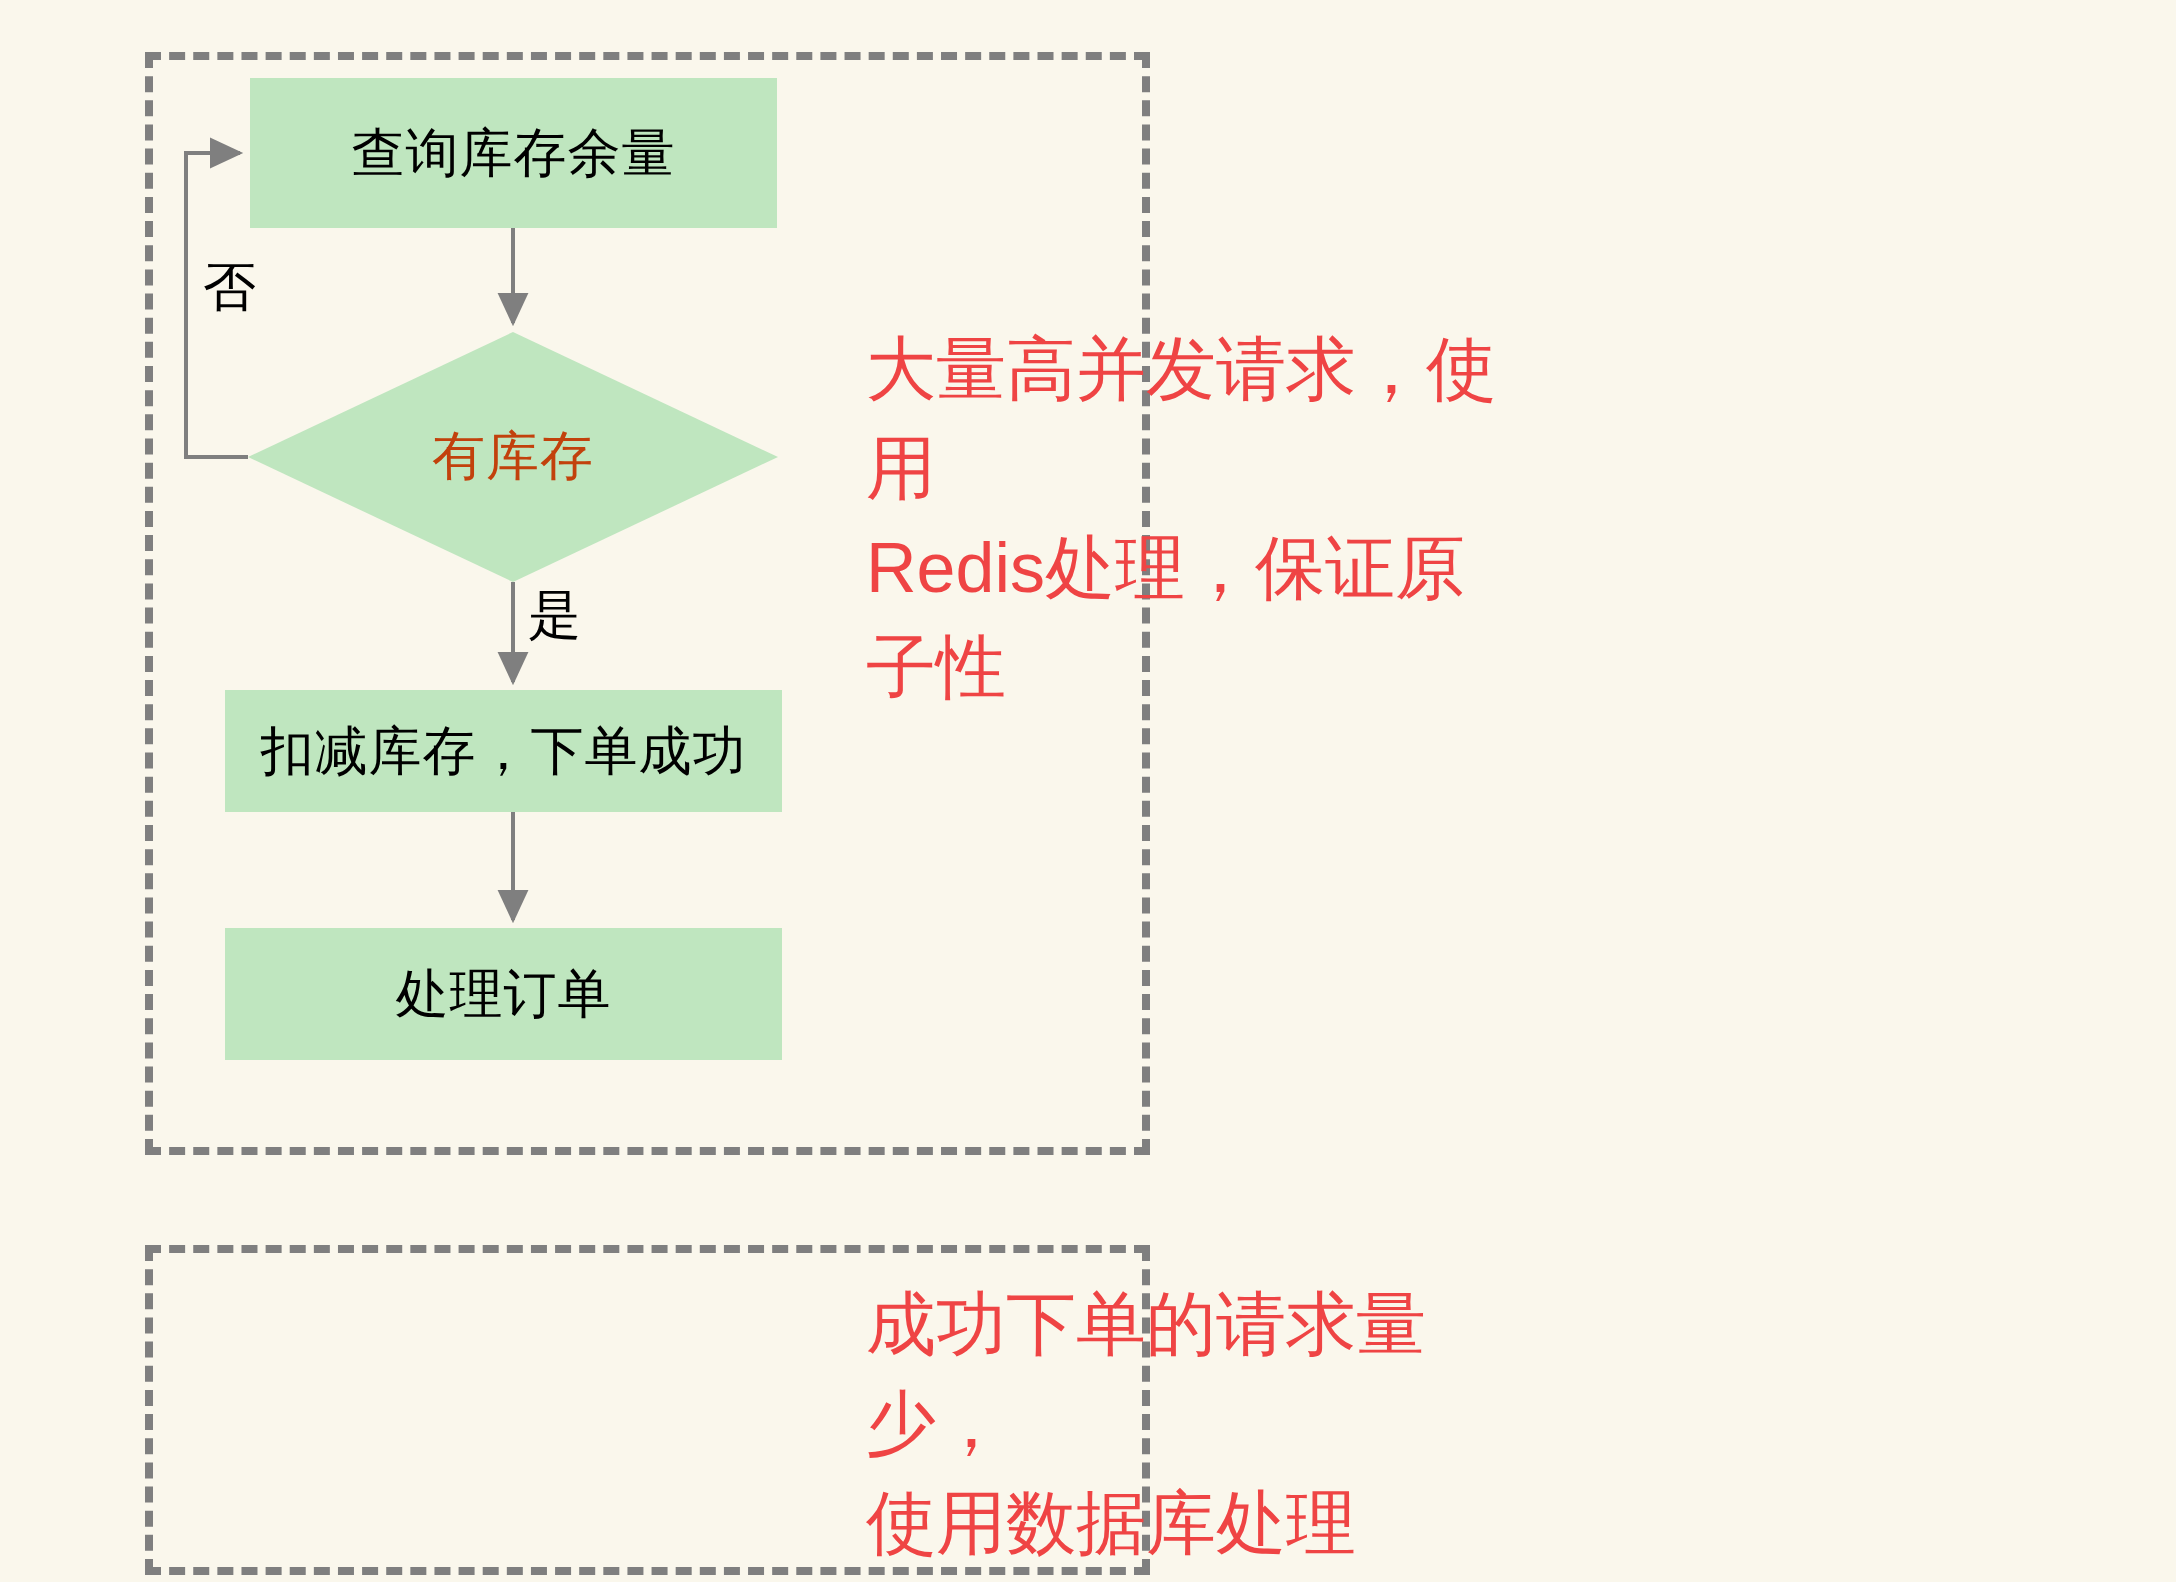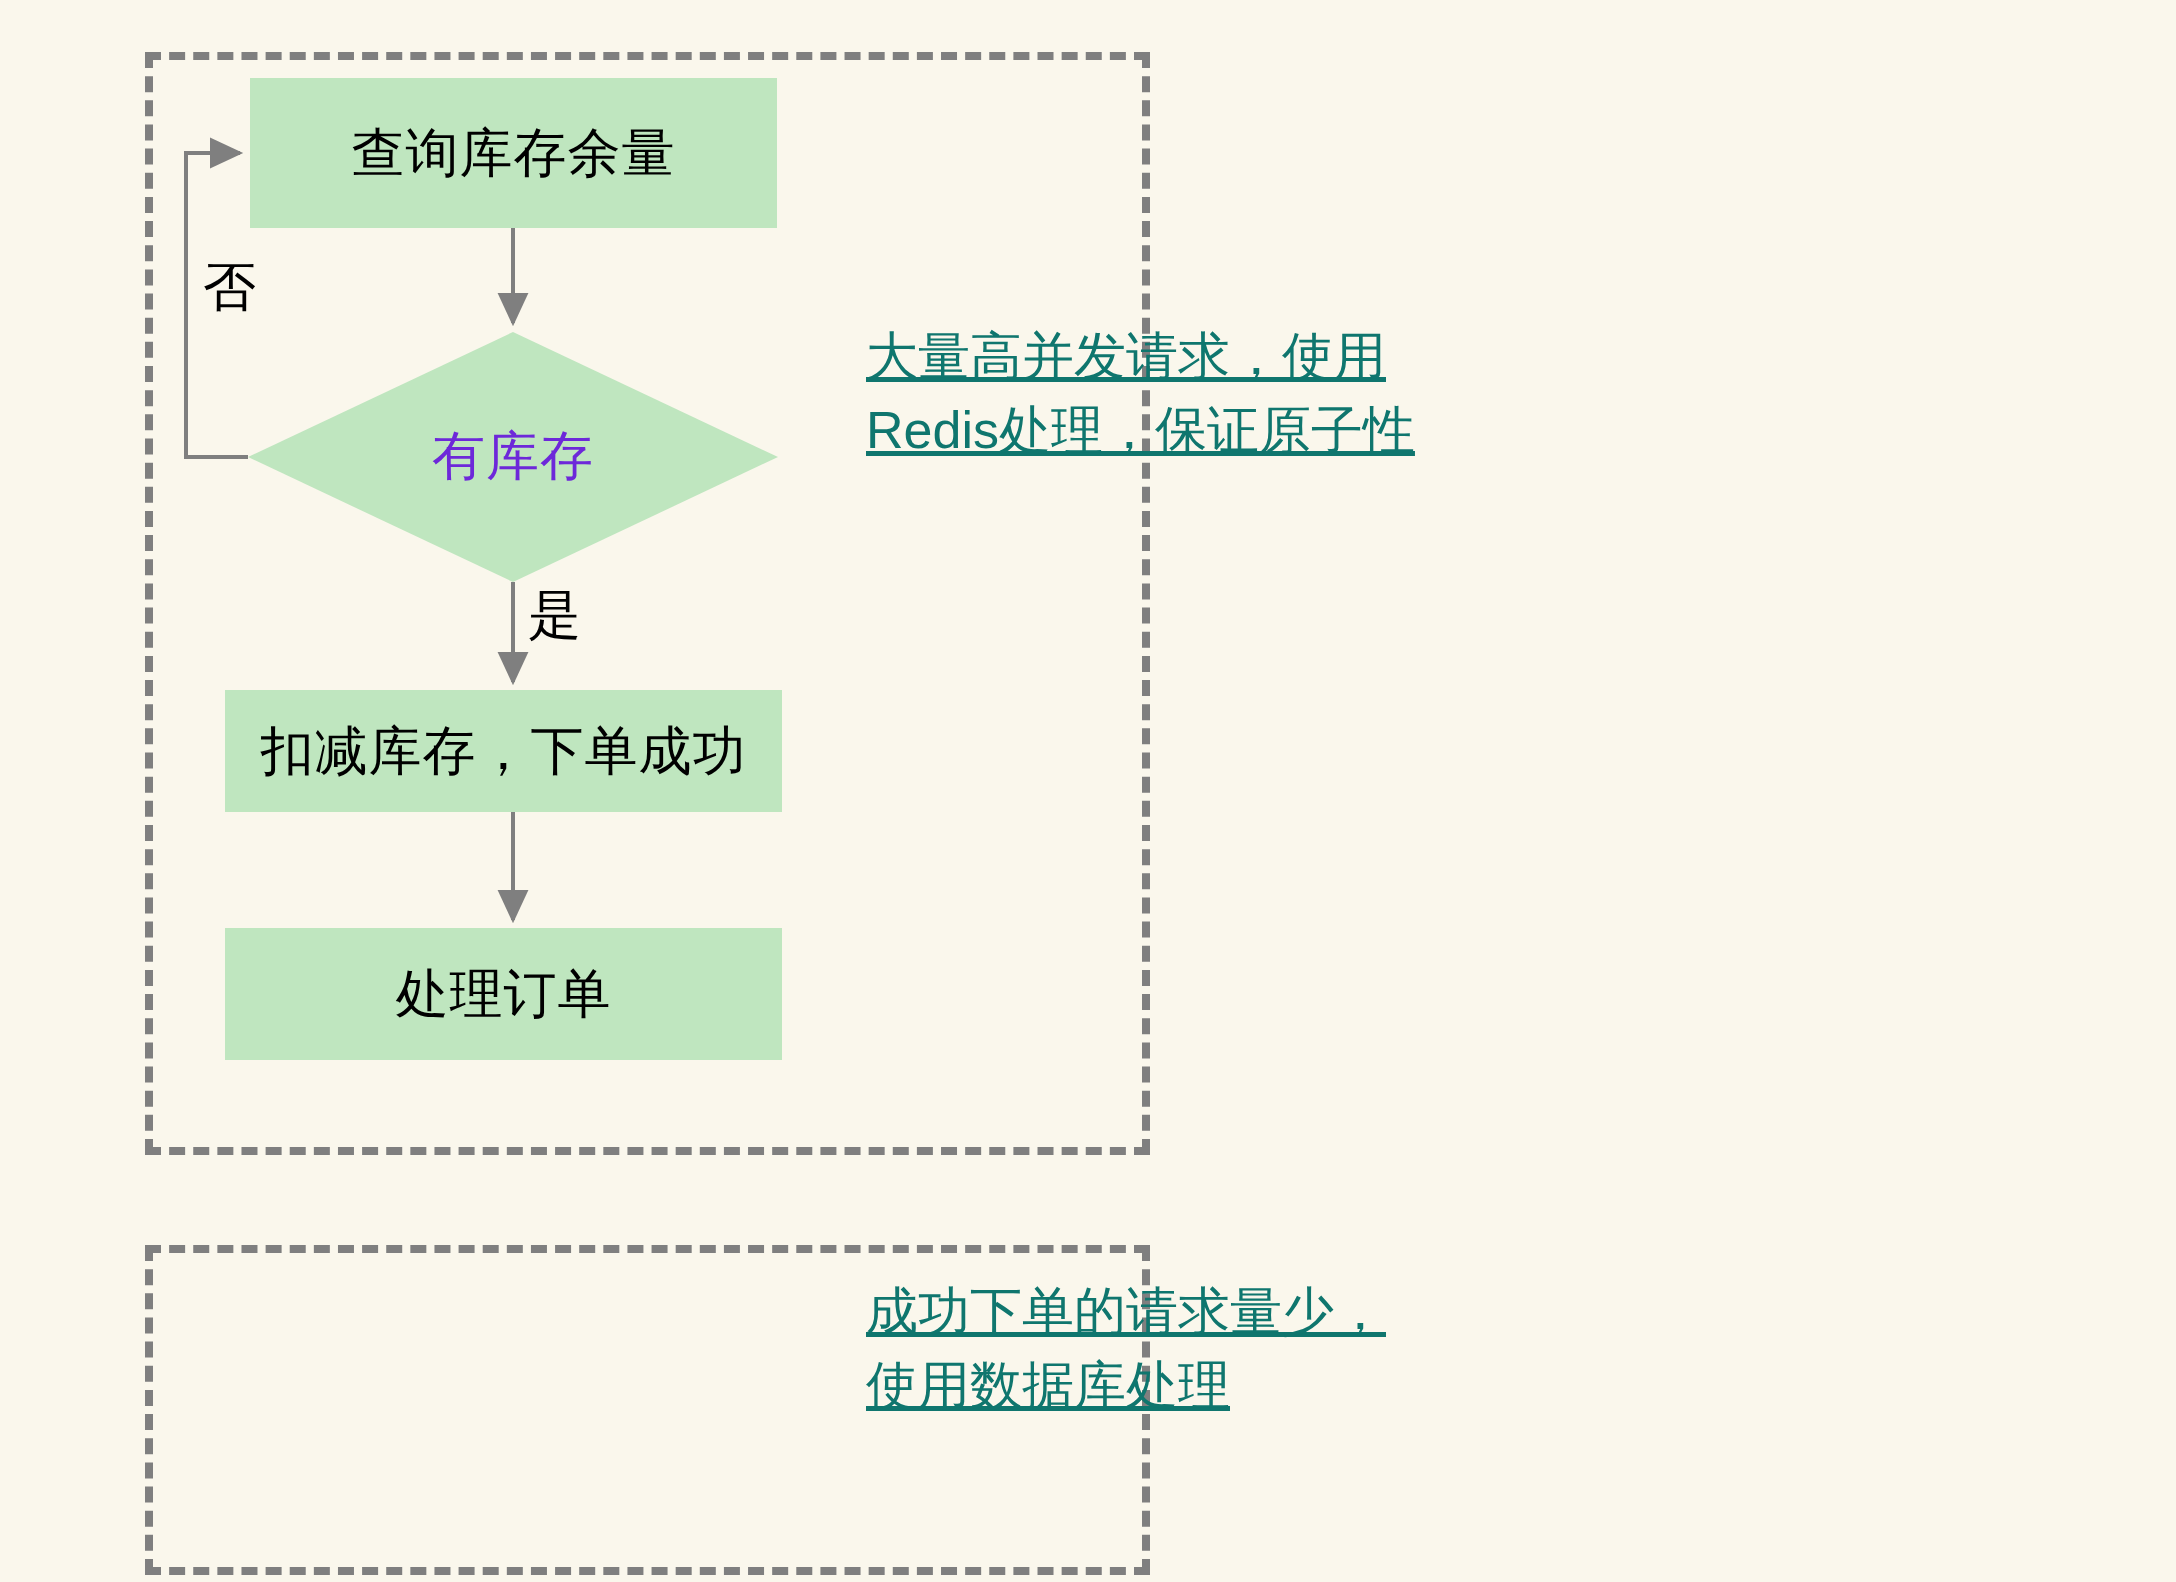"大量高并发请求，使用" .annotation { color: #0f766e -> #ef4444; font-size: 52px -> 70px; text-decoration: underline -> none }
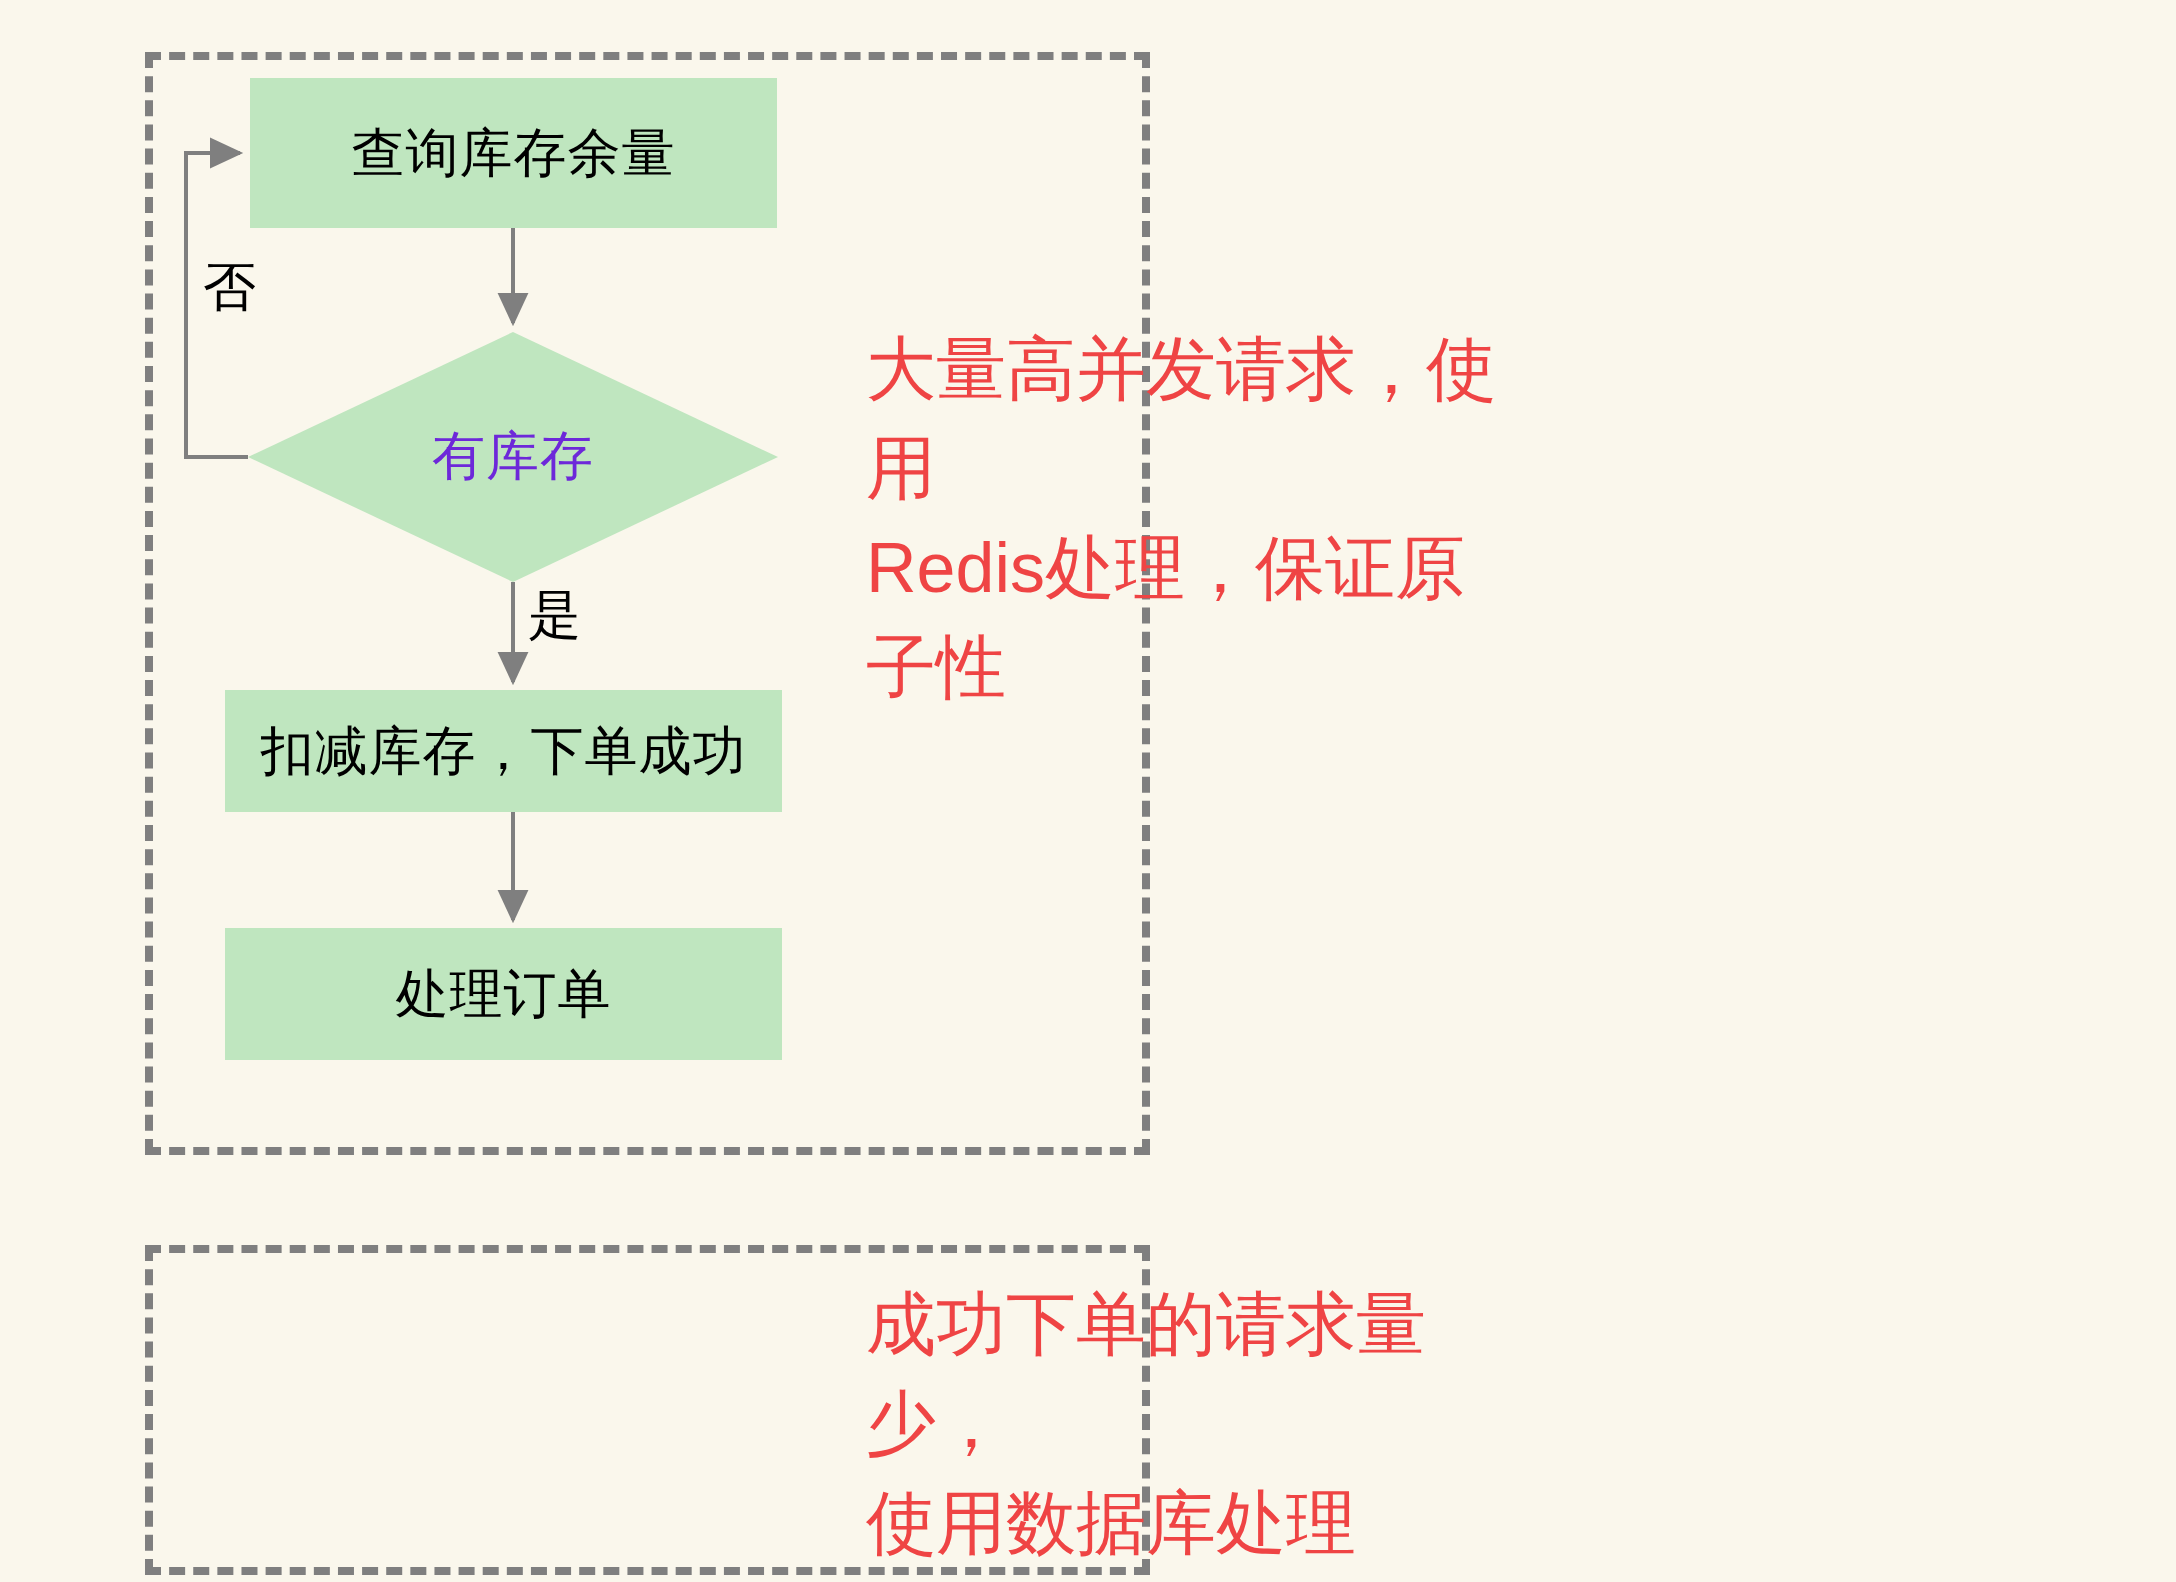"有库存" #node-decision .diamond-label { color: #6d28d9 -> #c2410c }
